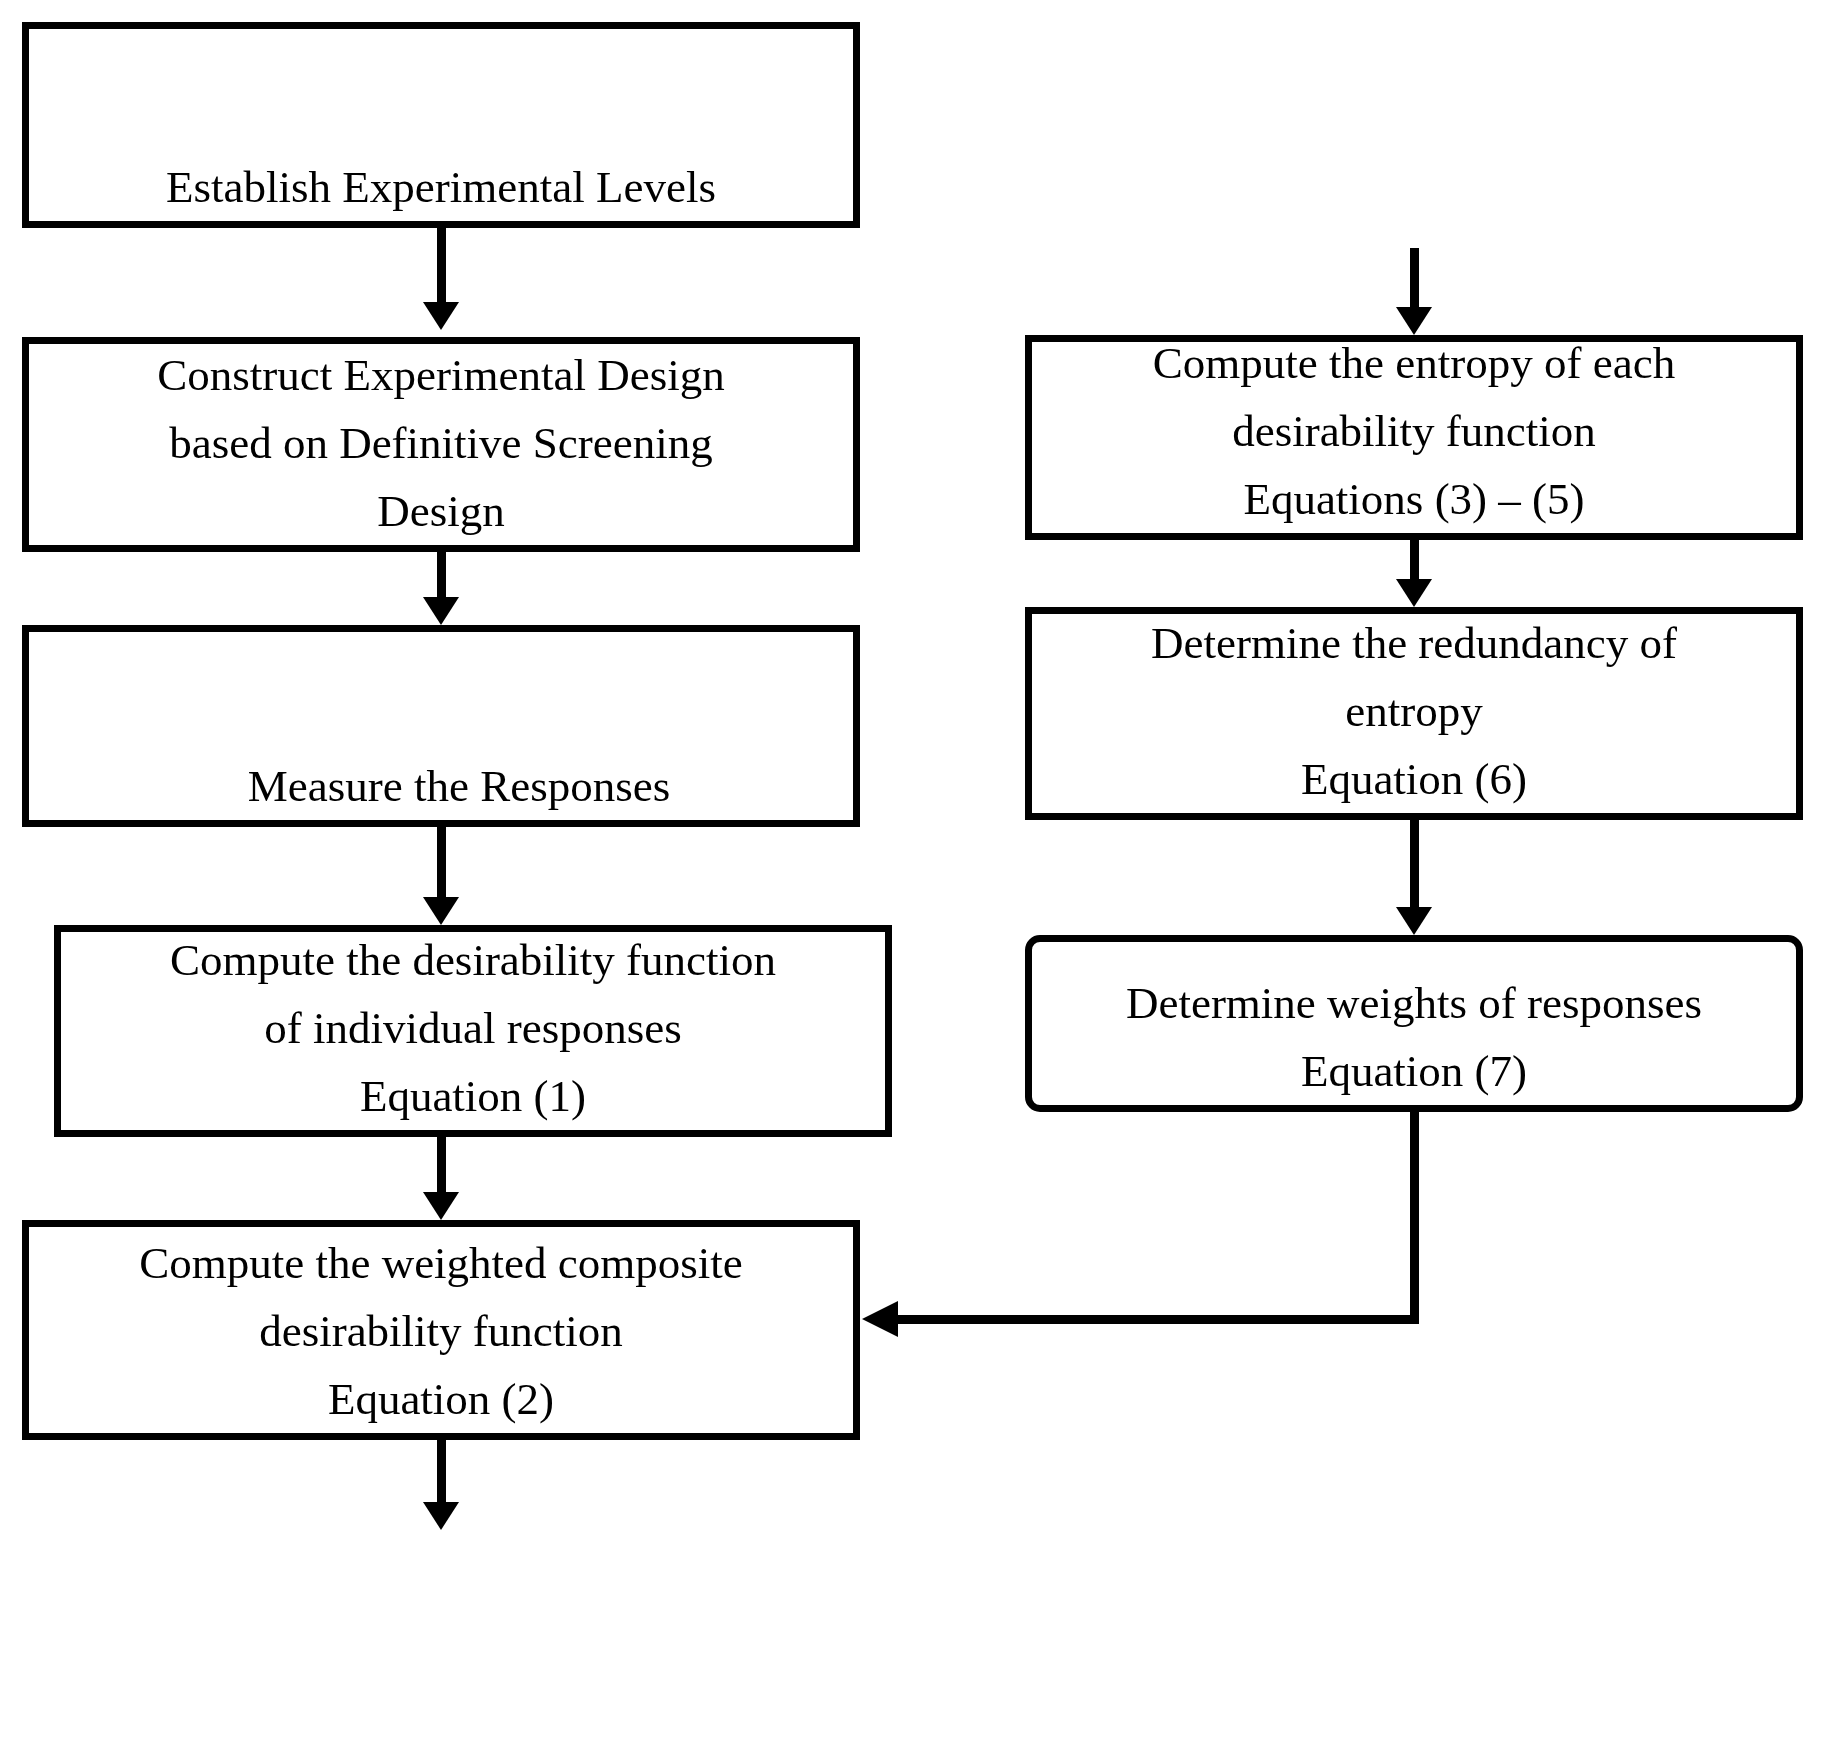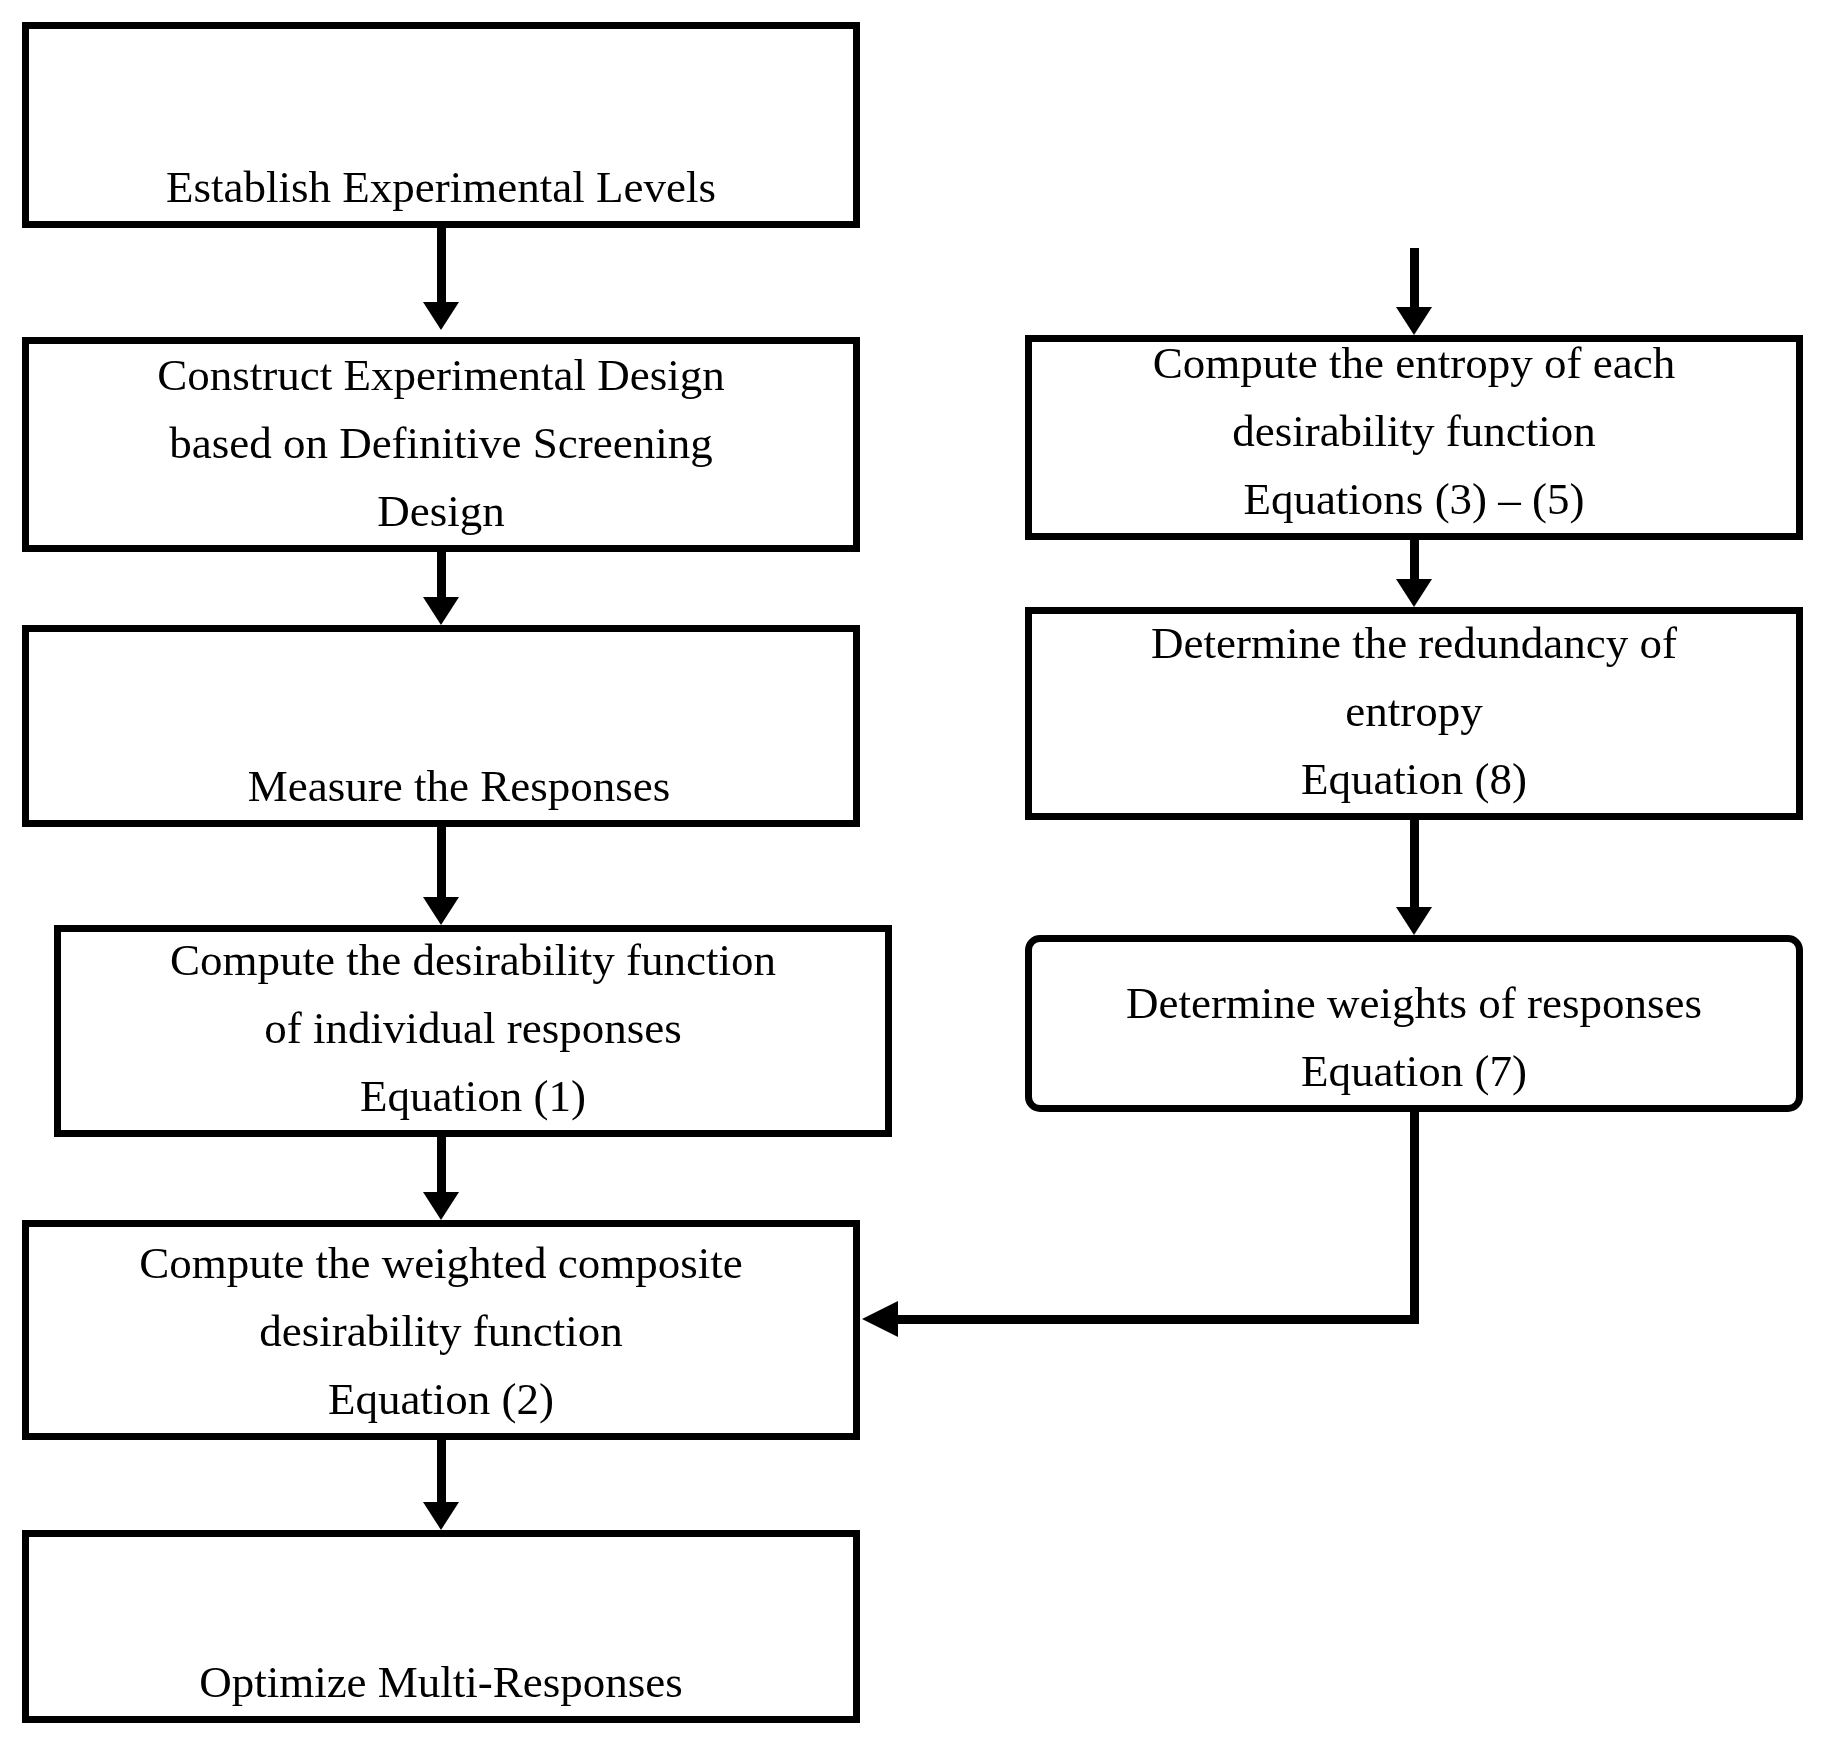"Determine the redundancy of" span.btext { text: 8 -> 6 }
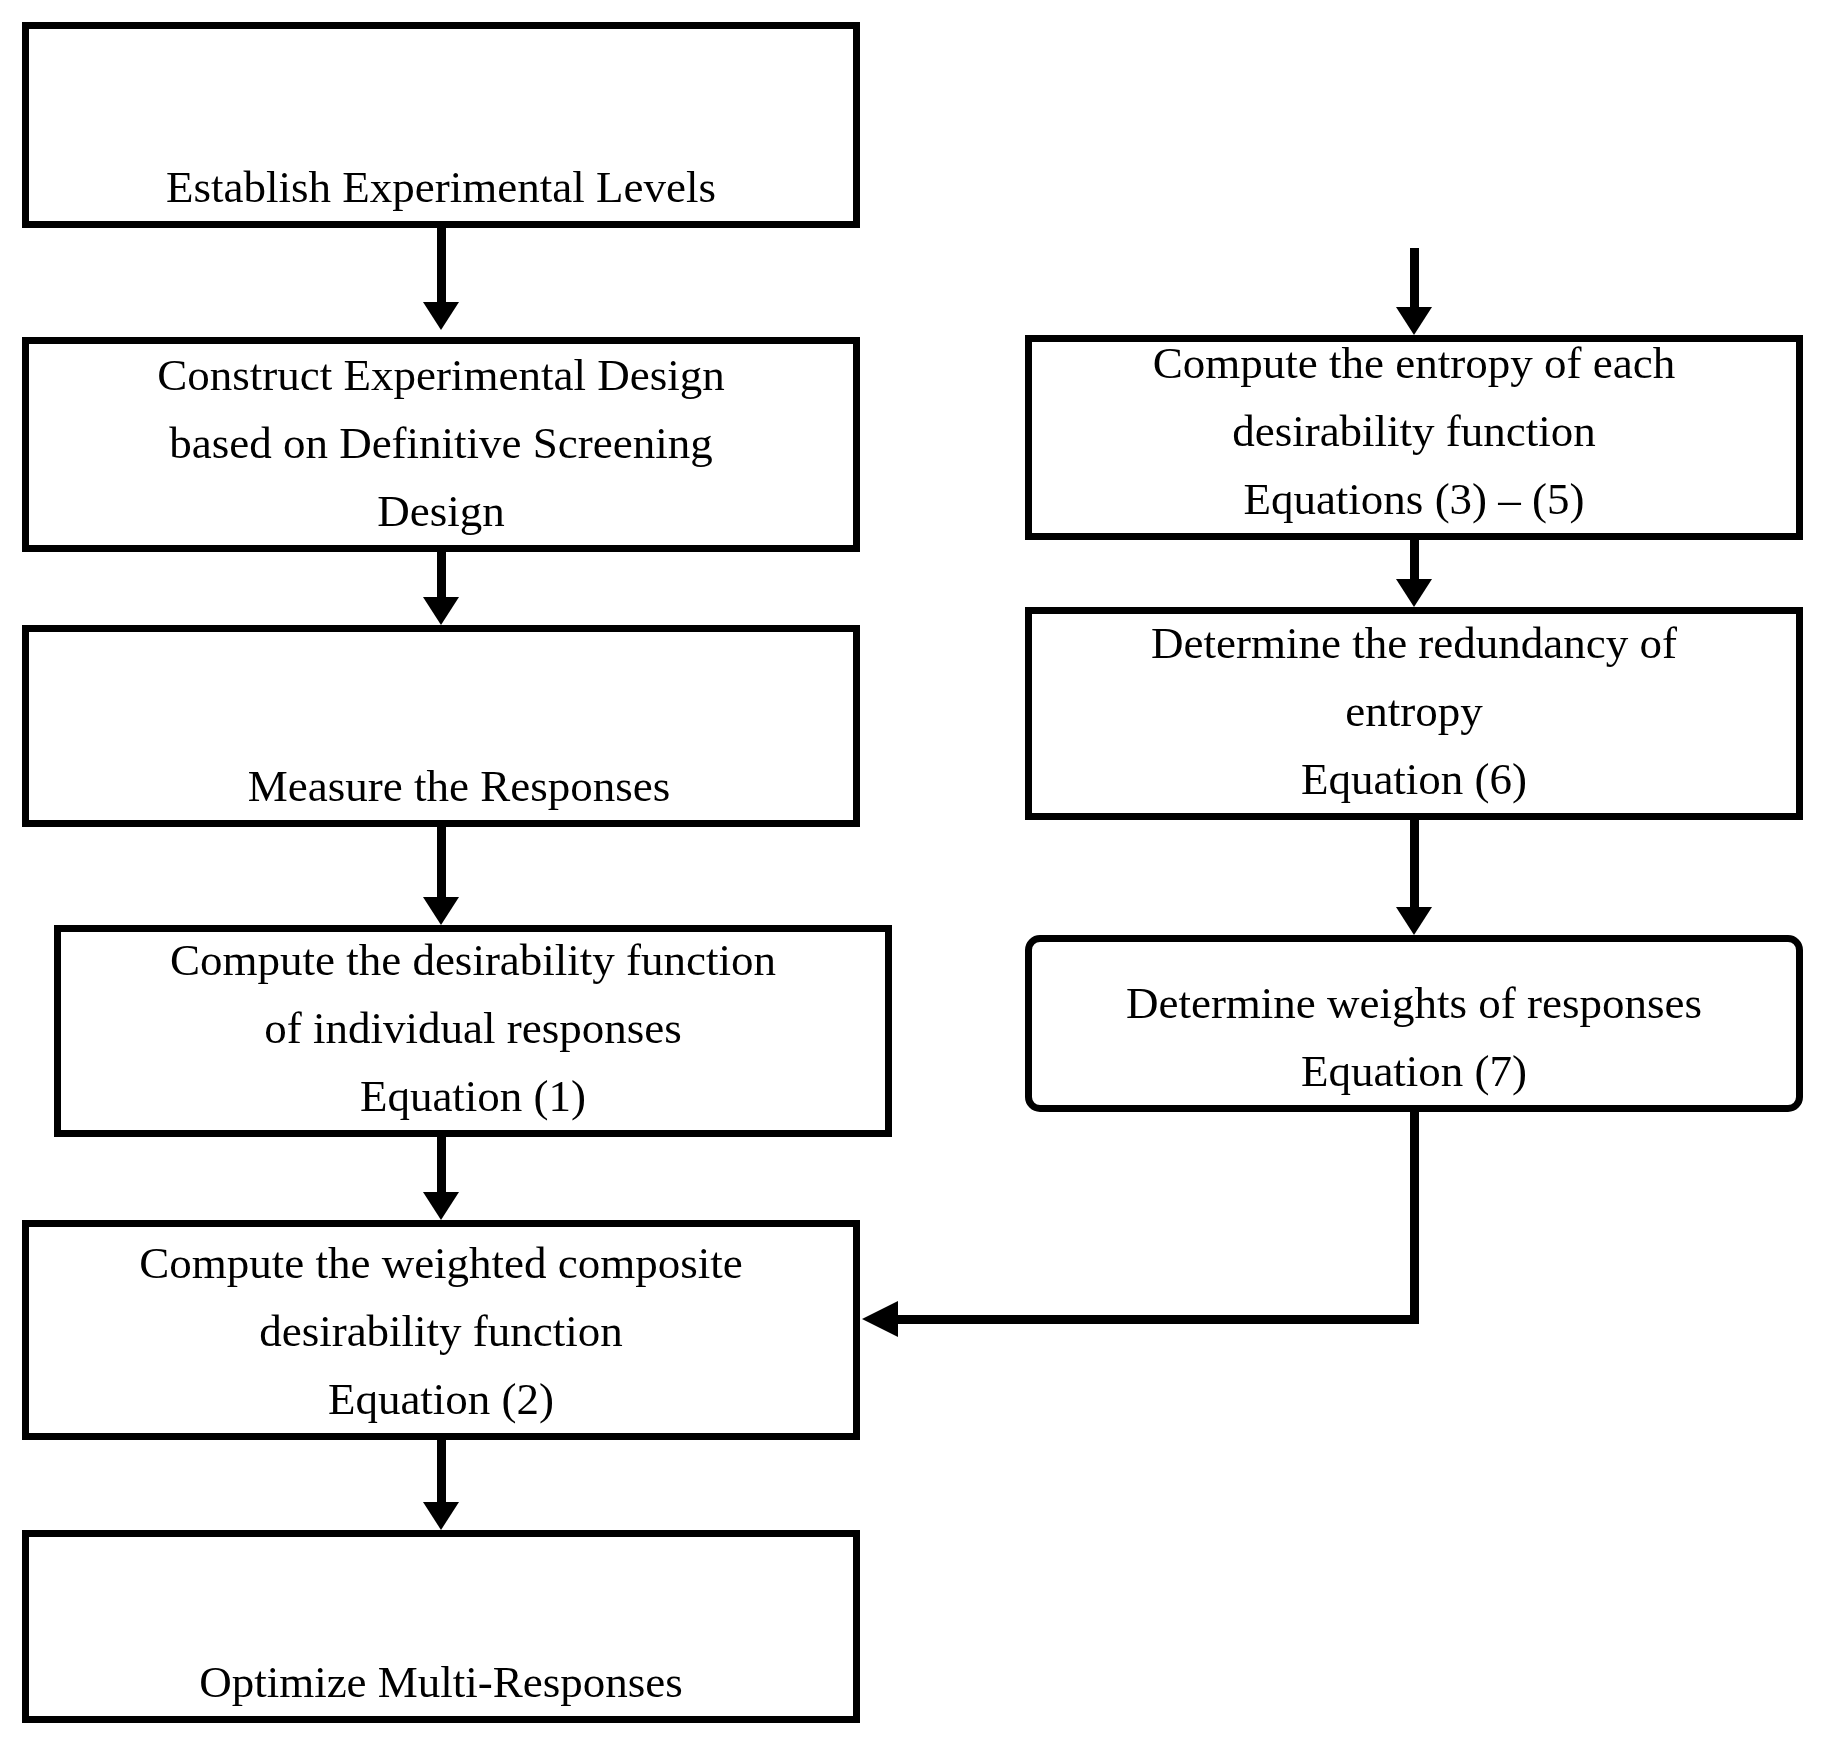"Optimize Multi-Responses" div.fbox { html: <div> <span>Optimize Multi-Responses</span> </div> -> none }
